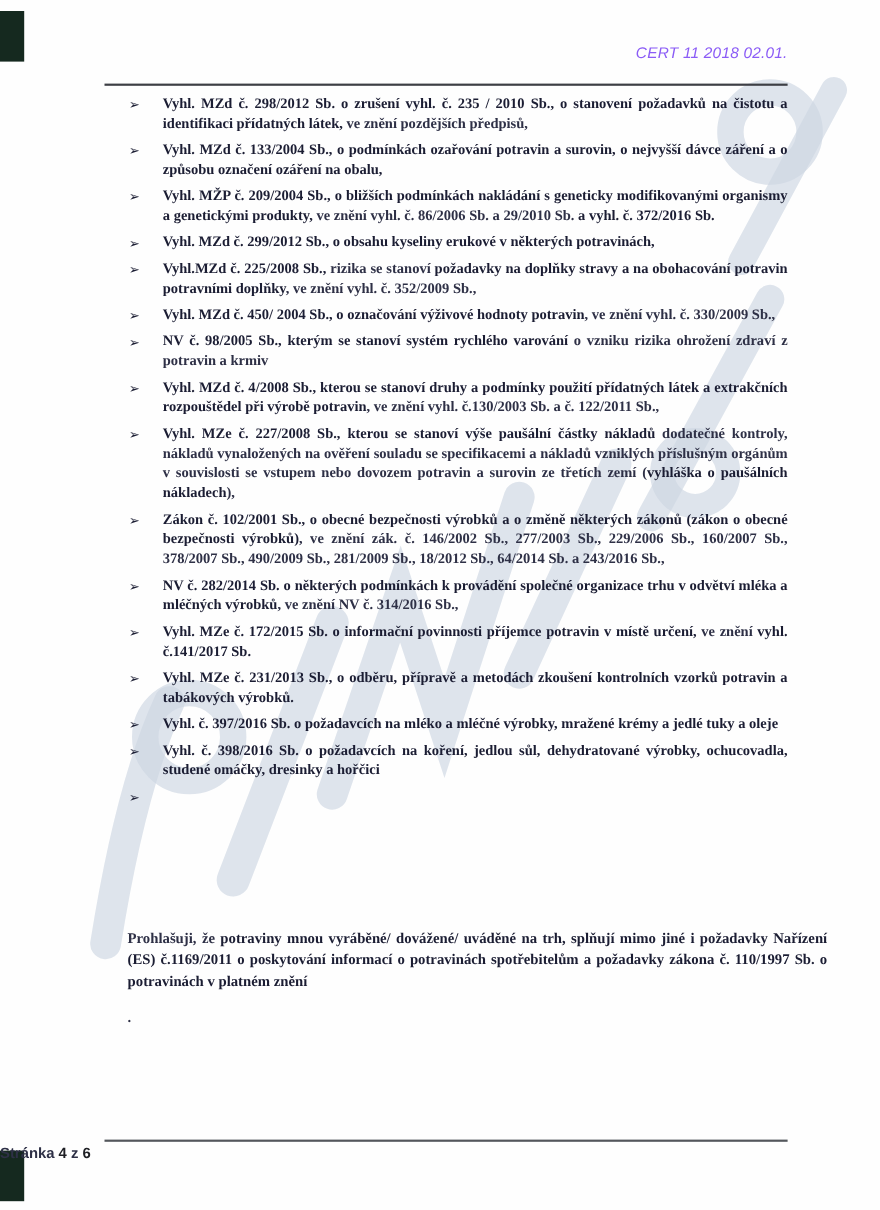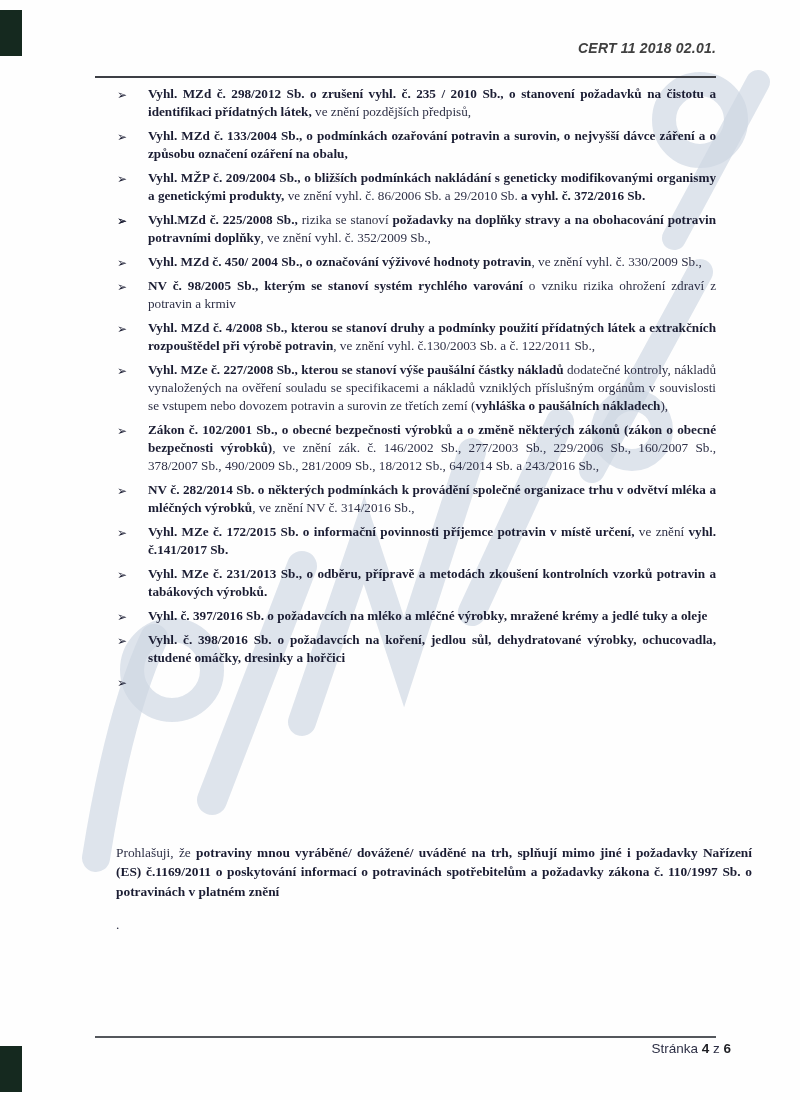"CERT 11 2018 02.01." .header-code { color: #404040 -> #8b5cf6; font-weight: 700 -> 400 }
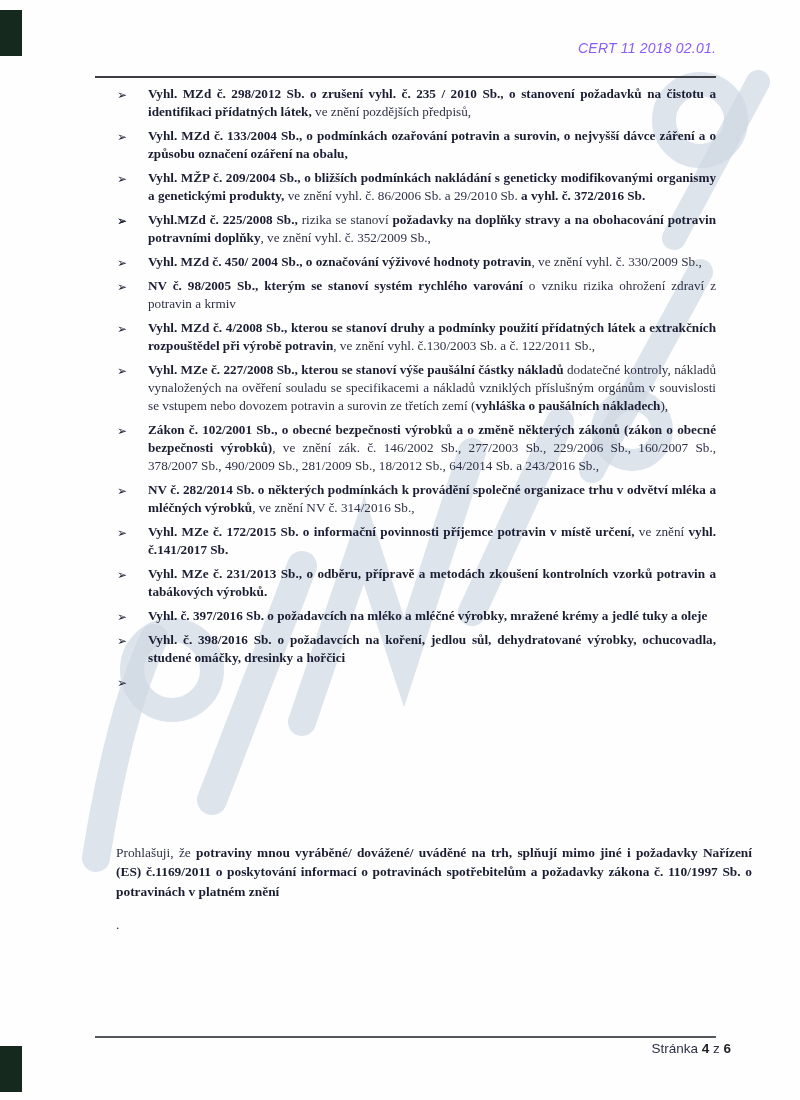"ve znění pozdějších předpisů," .r { font-weight: 400 -> 700 }
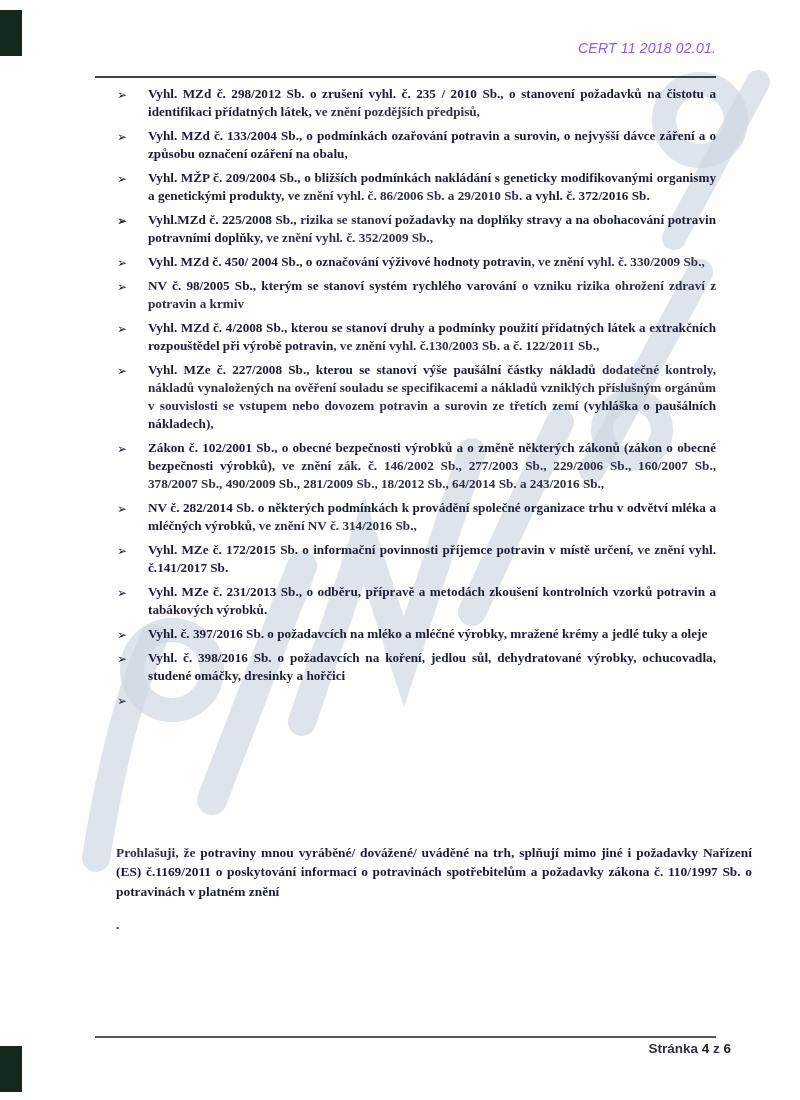"Vyhl. MZd č. 299/2012 Sb.," span.b { html: none -> <span>Vyhl. MZd č. 299/2012 Sb., o obsahu kyseliny erukové v některých potravinách,</span> }
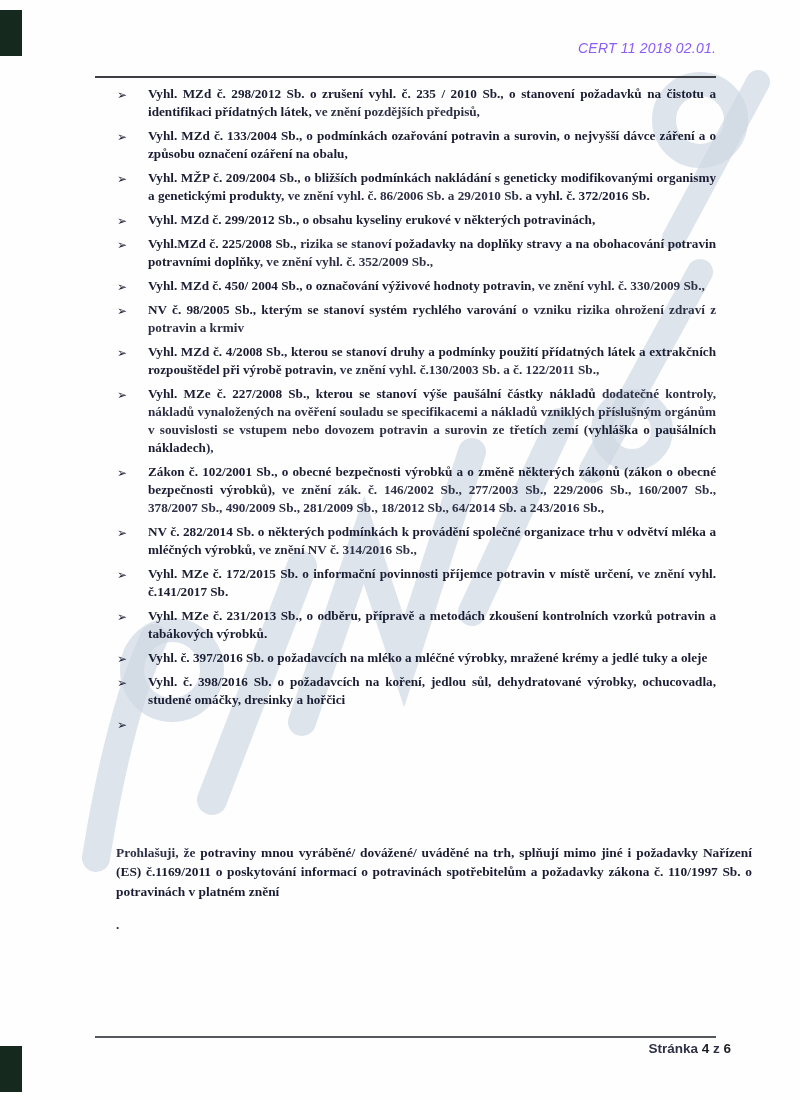"Stránka 4 z 6" .footer-text { text-align: right -> left }
